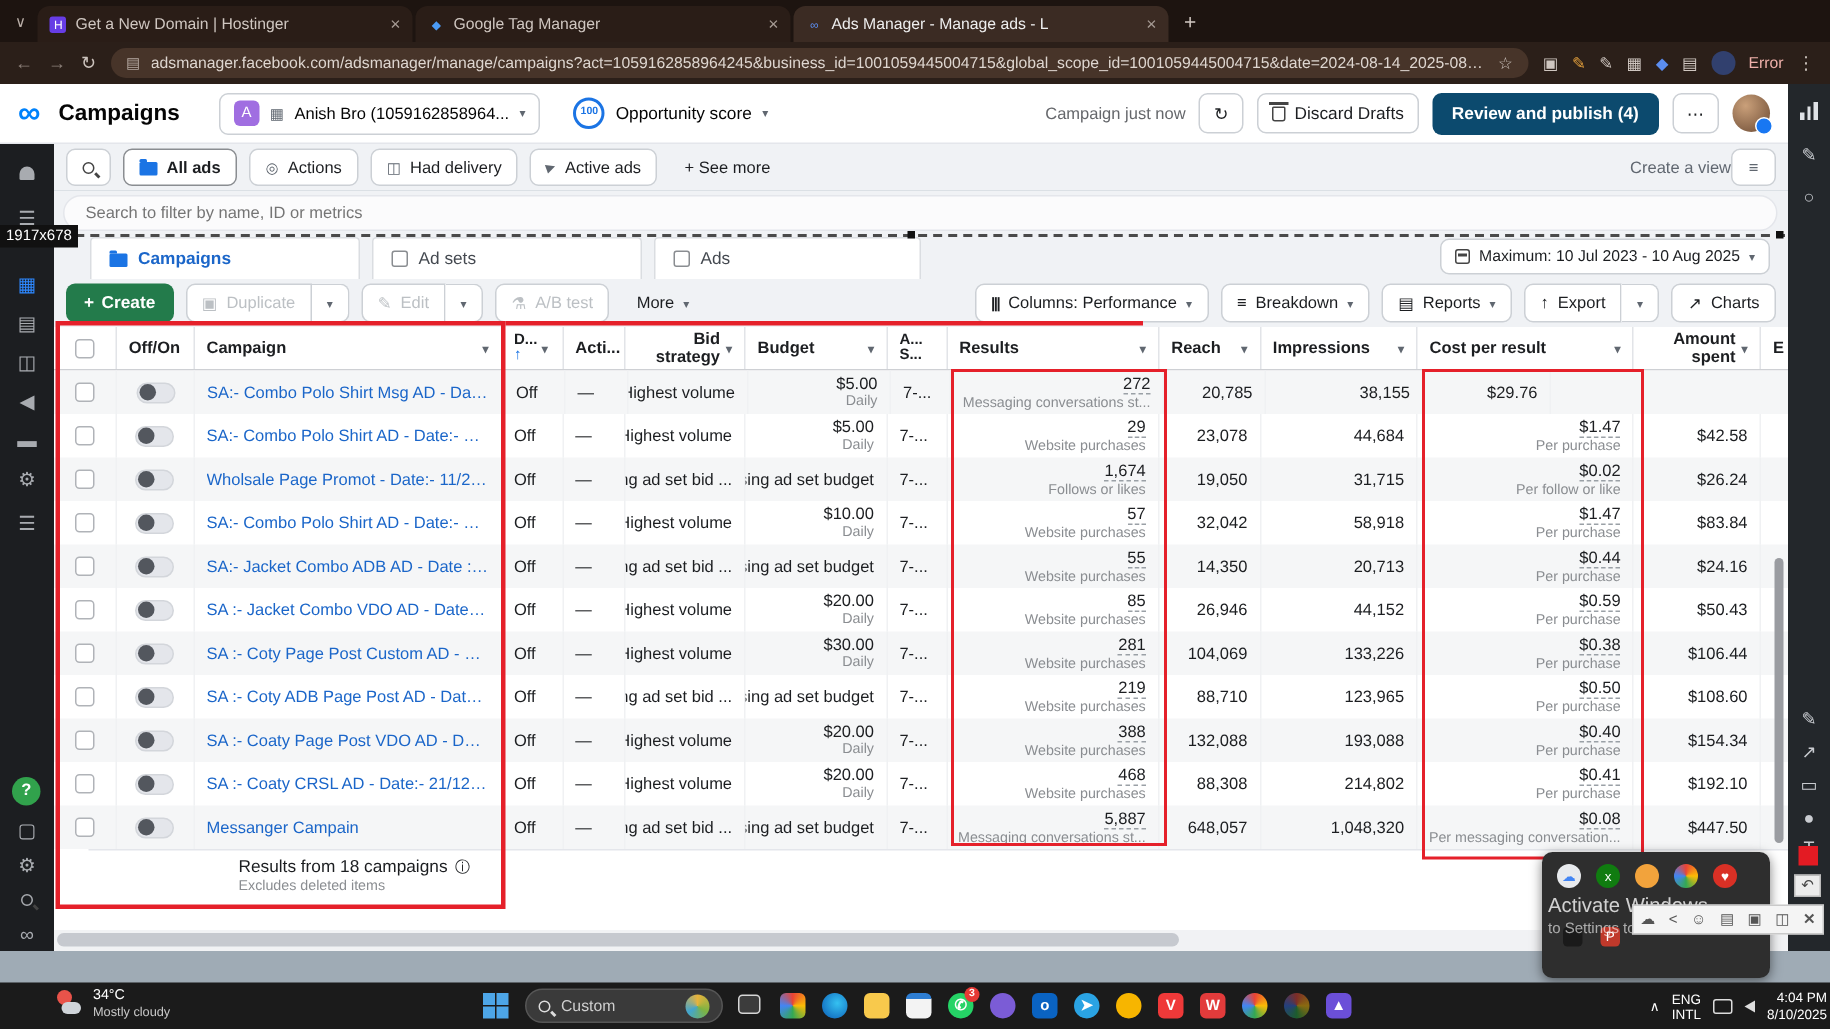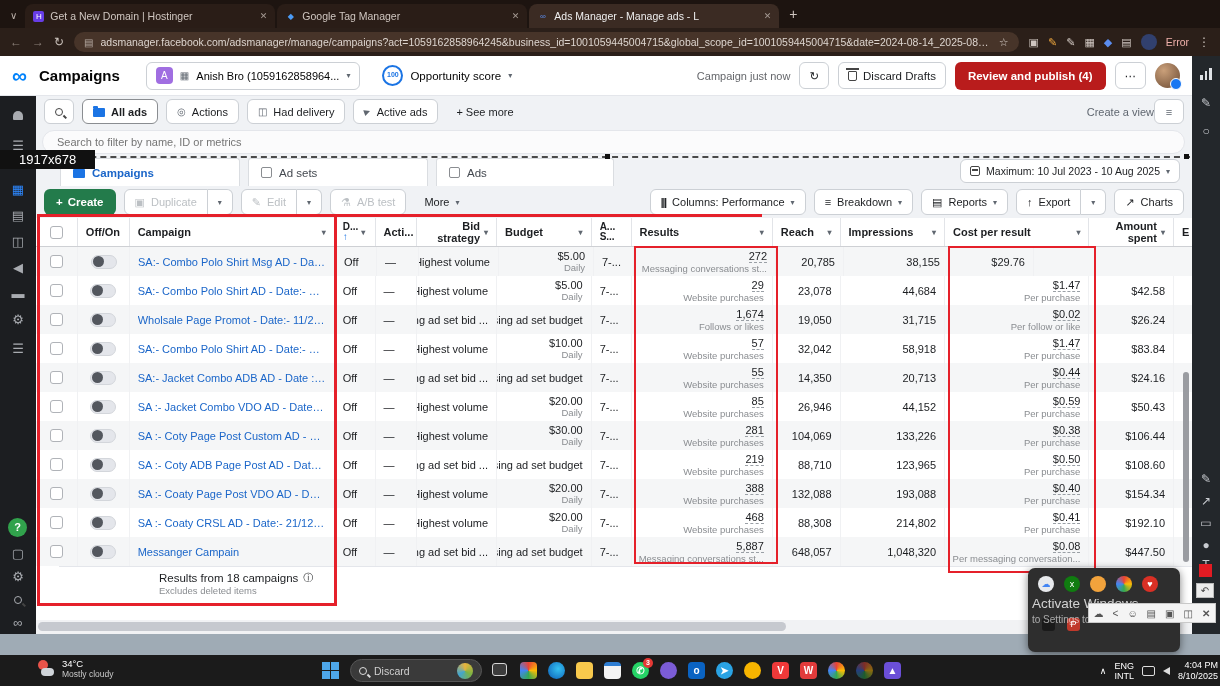"Review and publish (4)" .btn-blue { background: #b91c1c -> #0c4a6e }
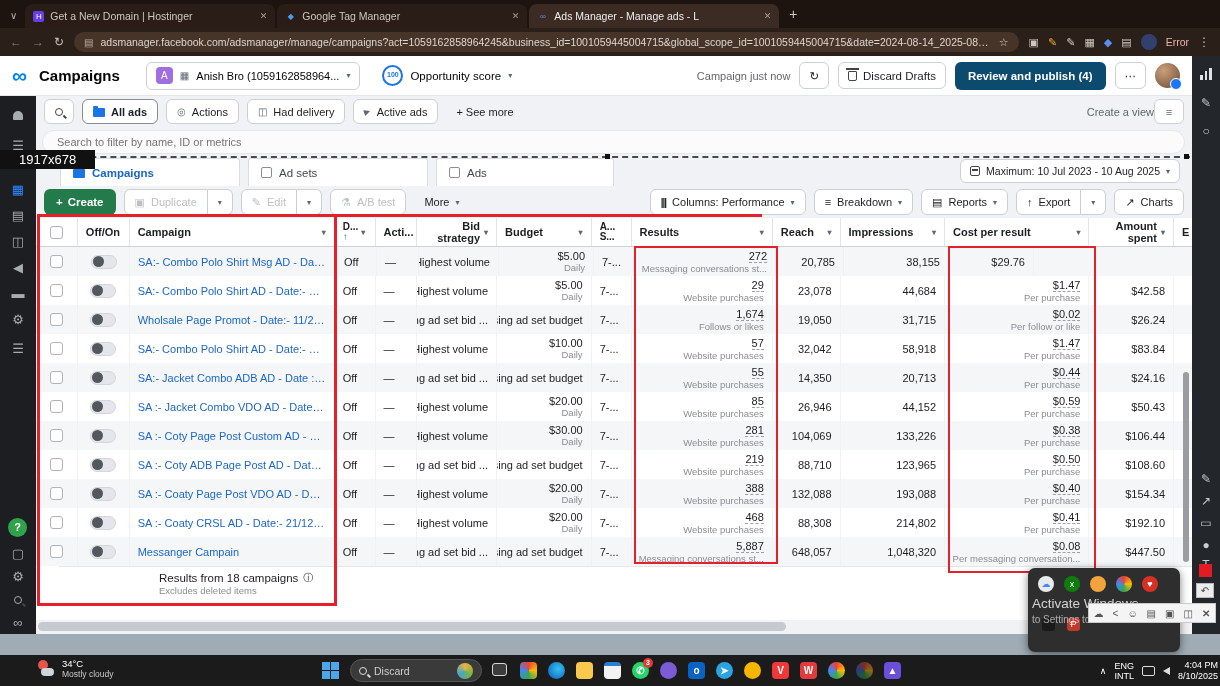"1917x678" .captip { font-size: 13px -> 10px; padding: 2px 19px -> 2px 4px }
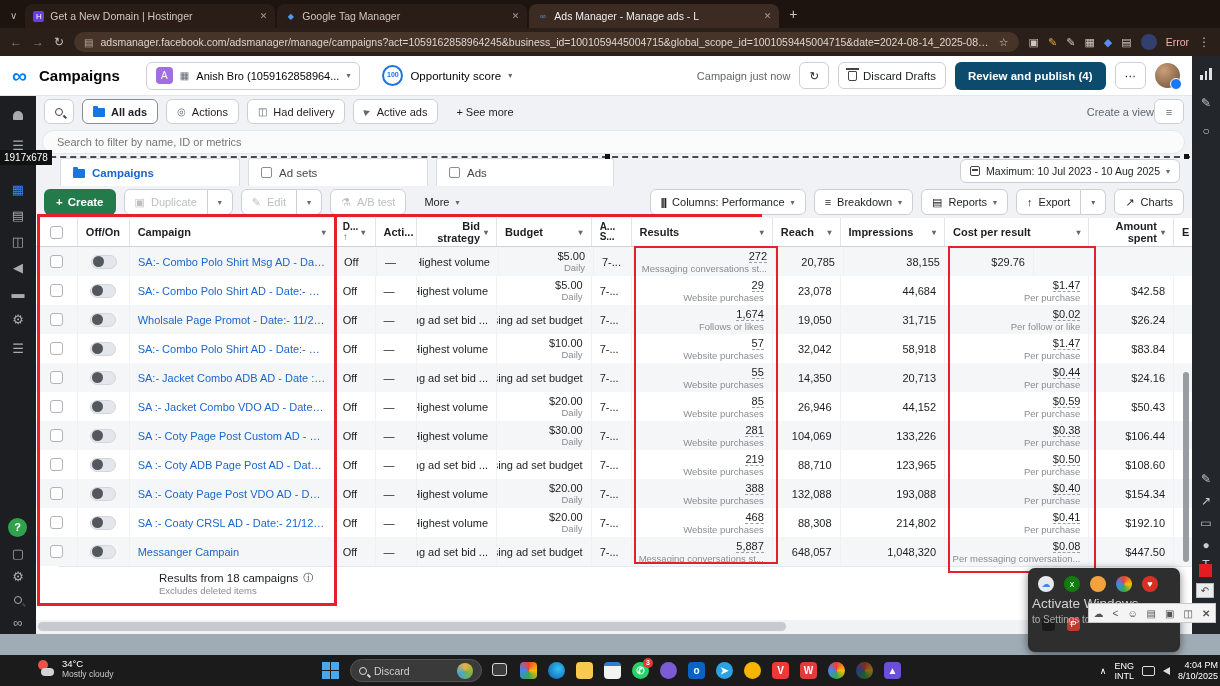"Discard" span.stxt { text: Discard -> Custom }
